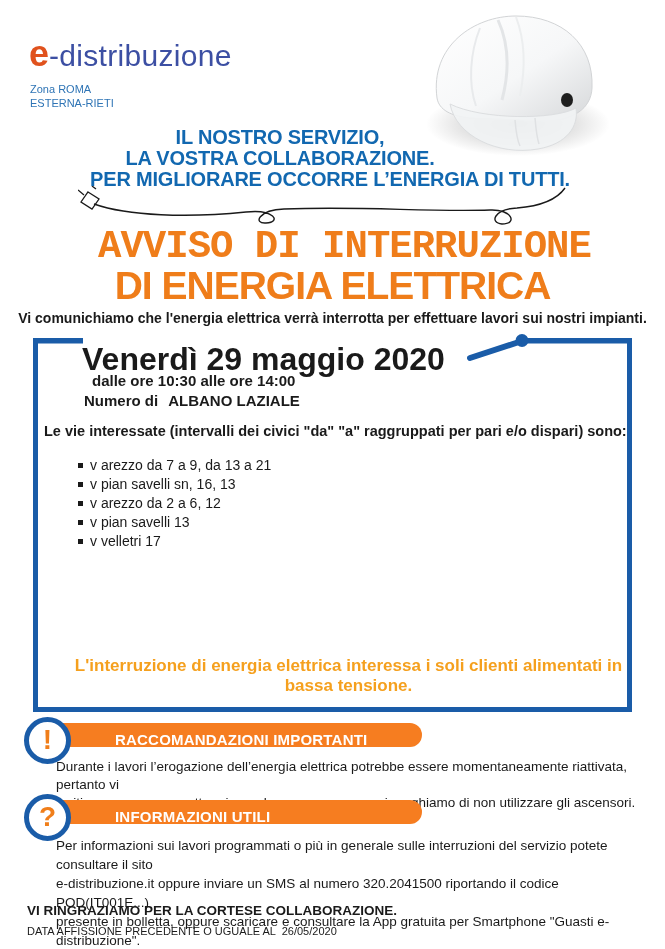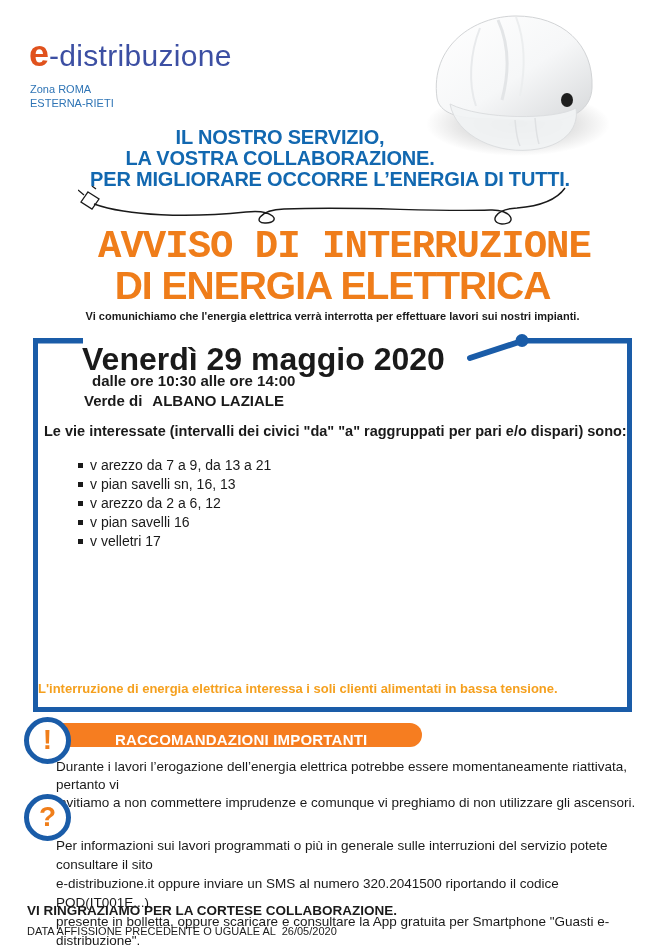"Vi comunichiamo che l'energia elettrica" .intro { font-size: 11px -> 14px }
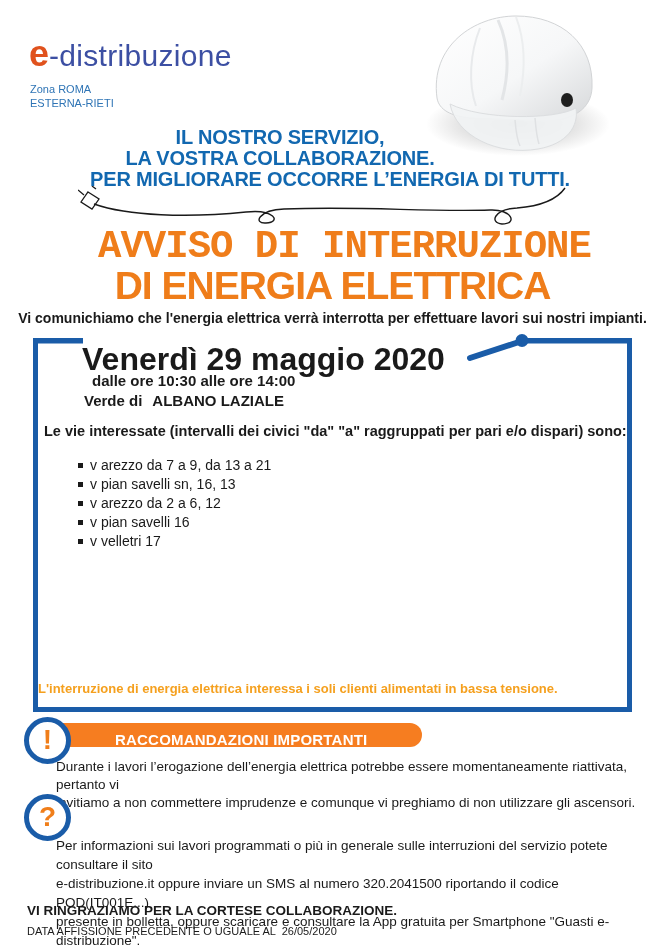"Verde di" span { text: Verde -> Numero }
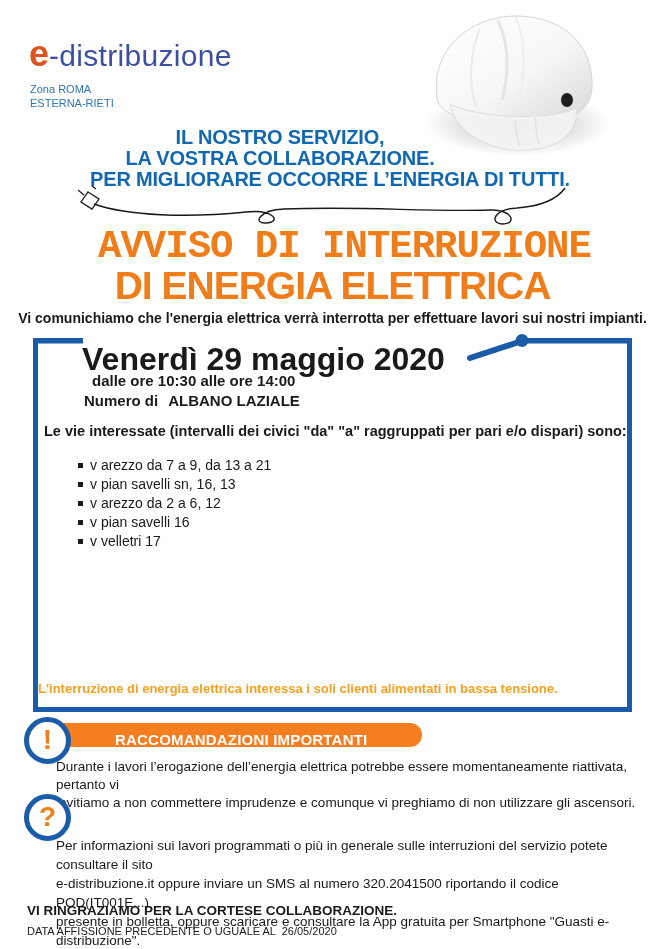"v pian savelli 16" li { text: 16 -> 13 }
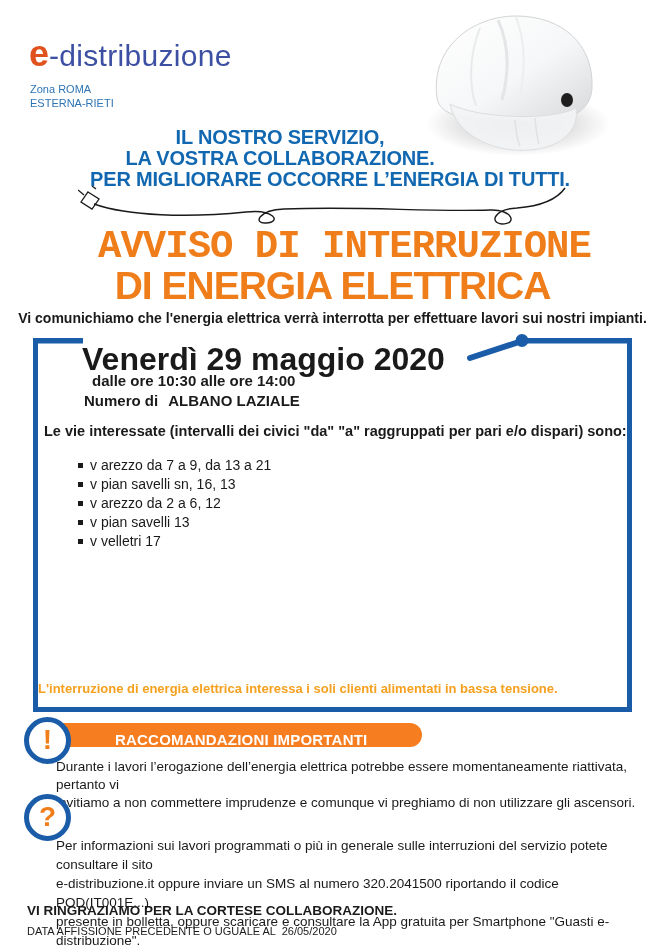"L'interruzione di energia elettrica" .box-footnote { font-size: 13px -> 17px; left: 0 -> 16px; text-align: left -> center }
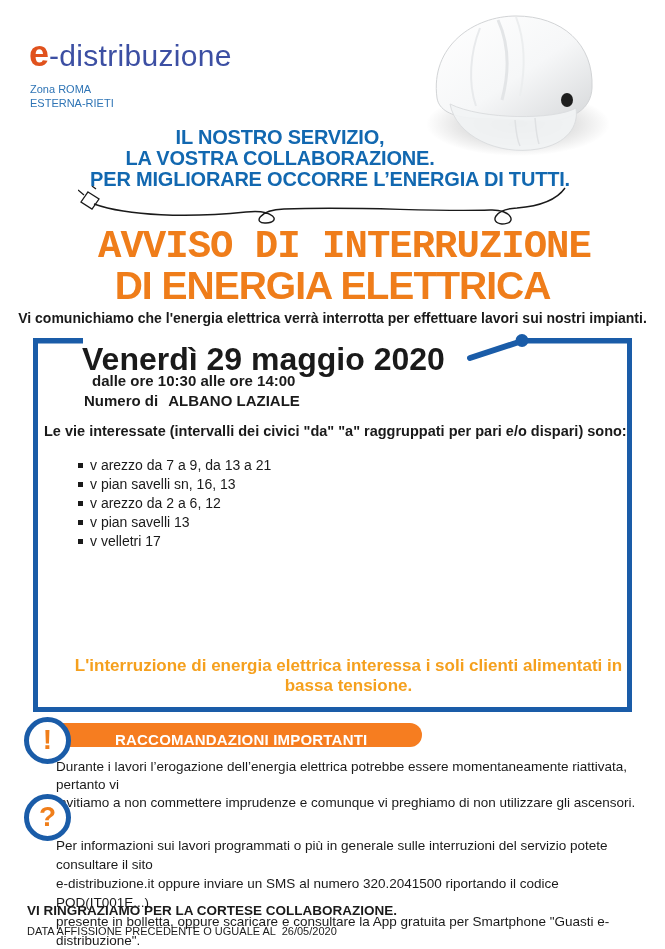"INFORMAZIONI UTILI" div.abs { html: none -> <div>INFORMAZIONI UTILI</div> }
